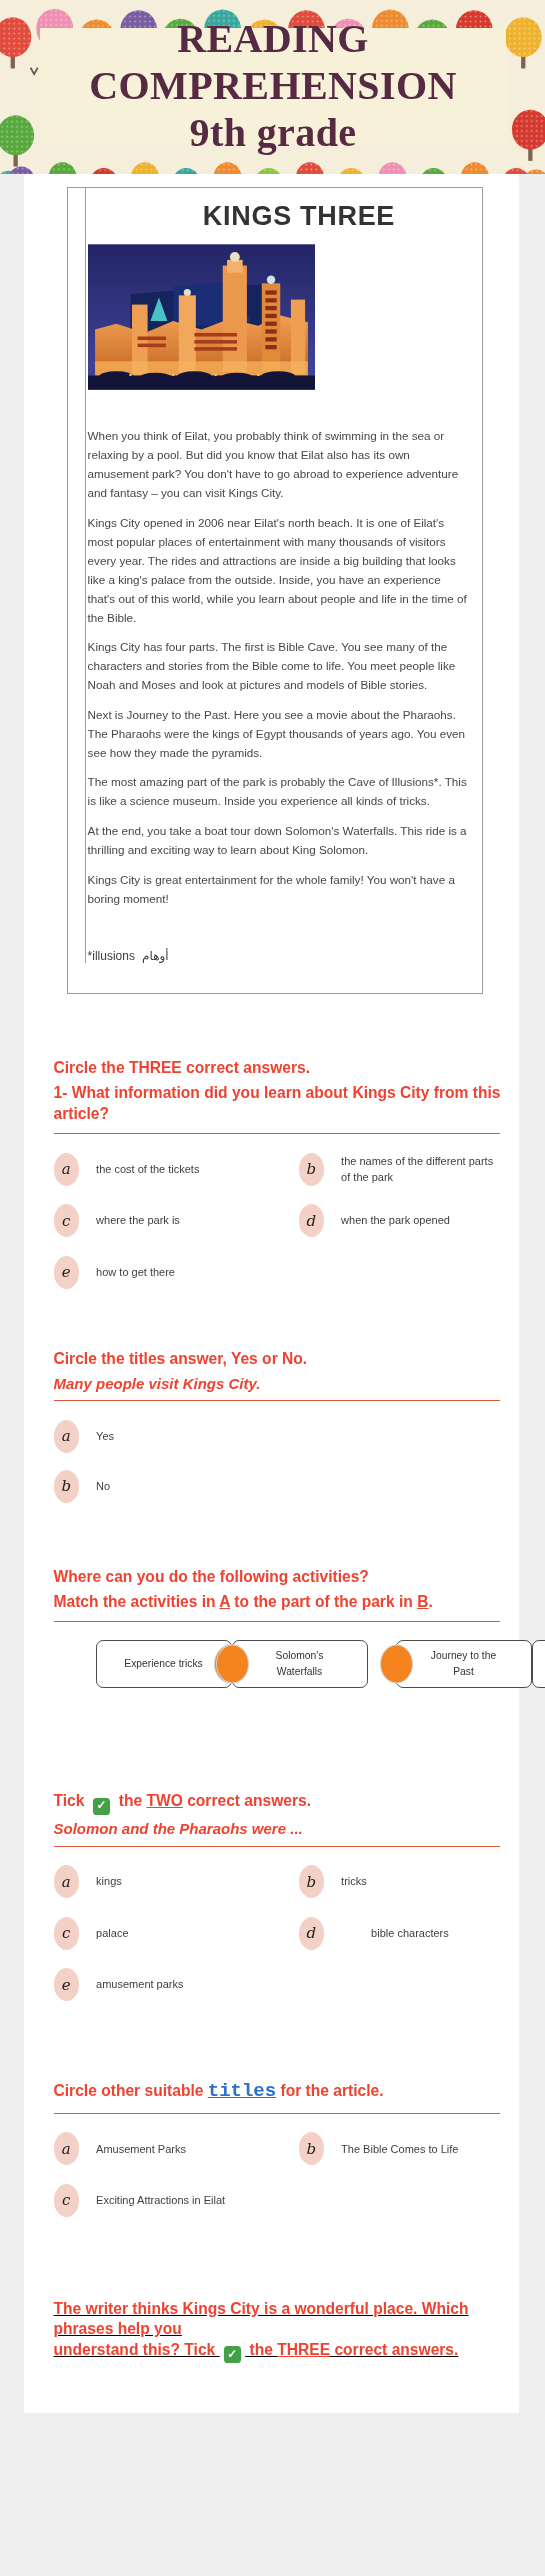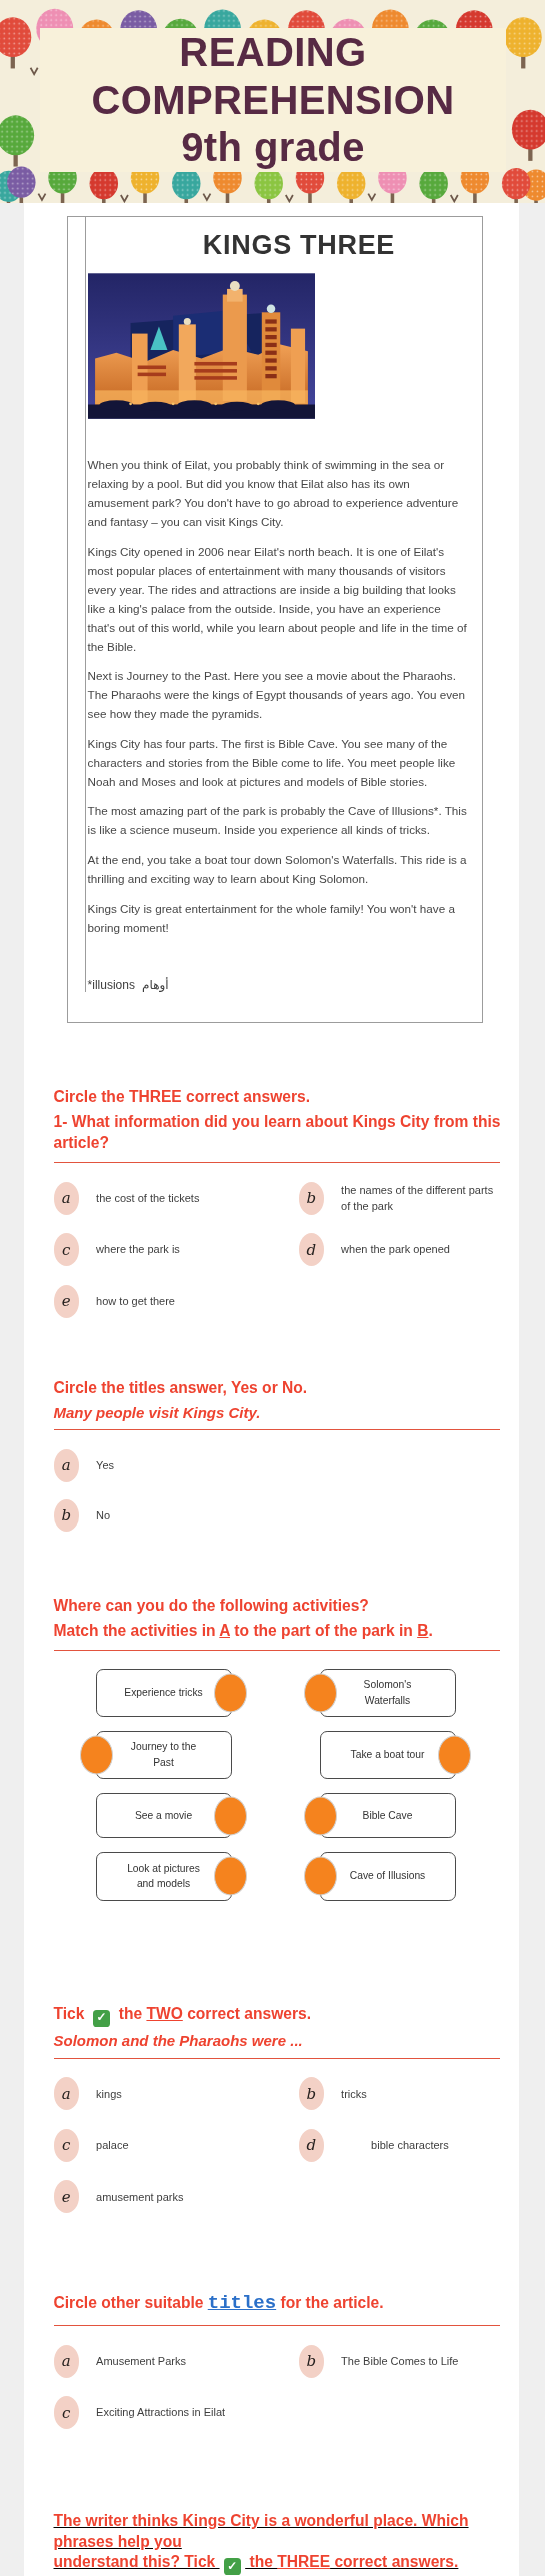"READING" .header { font-family: none -> Liberation Serif, serif; height: 203px -> 174px }
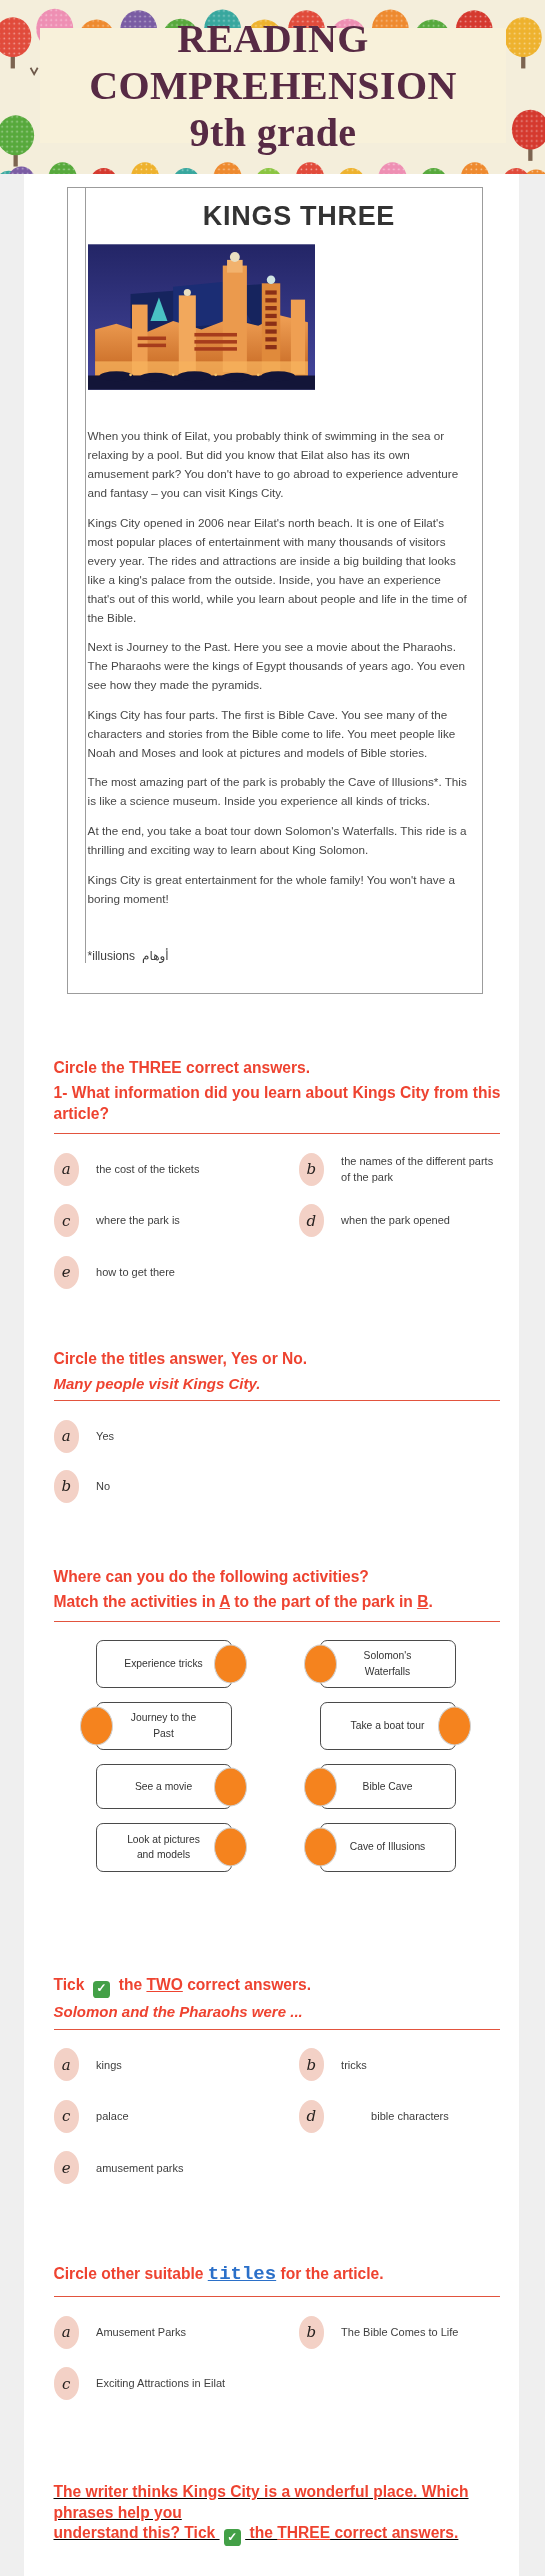"Next is Journey to the" p { order: before "Kings City has four parts." -> after "Kings City has four parts." }
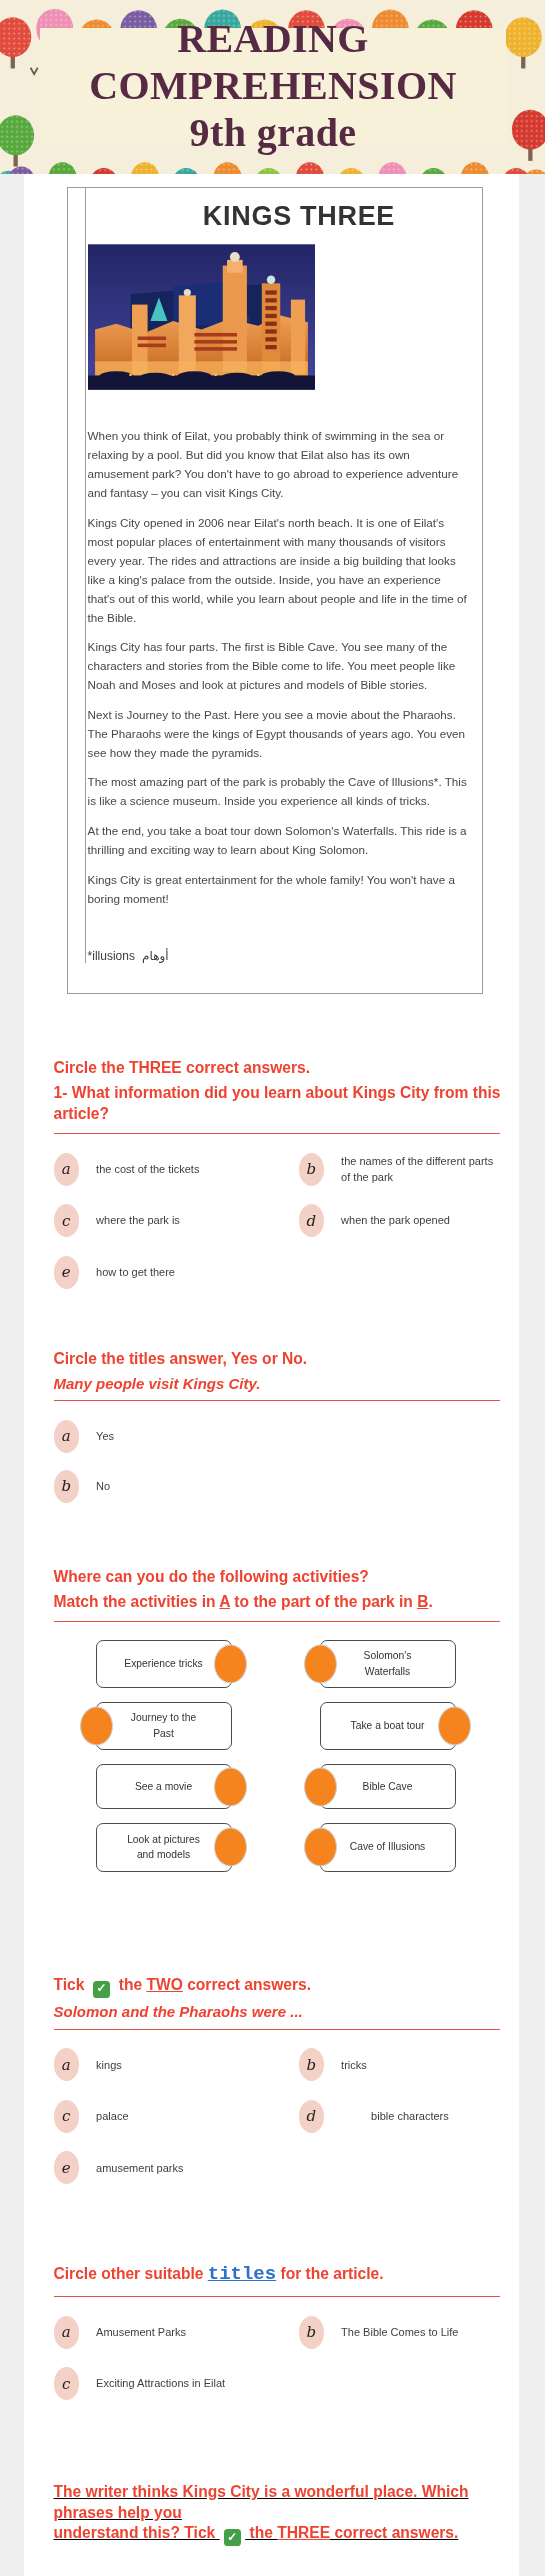"Experience tricks" .match { flex-direction: column -> none; gap: 14px -> 28px }
